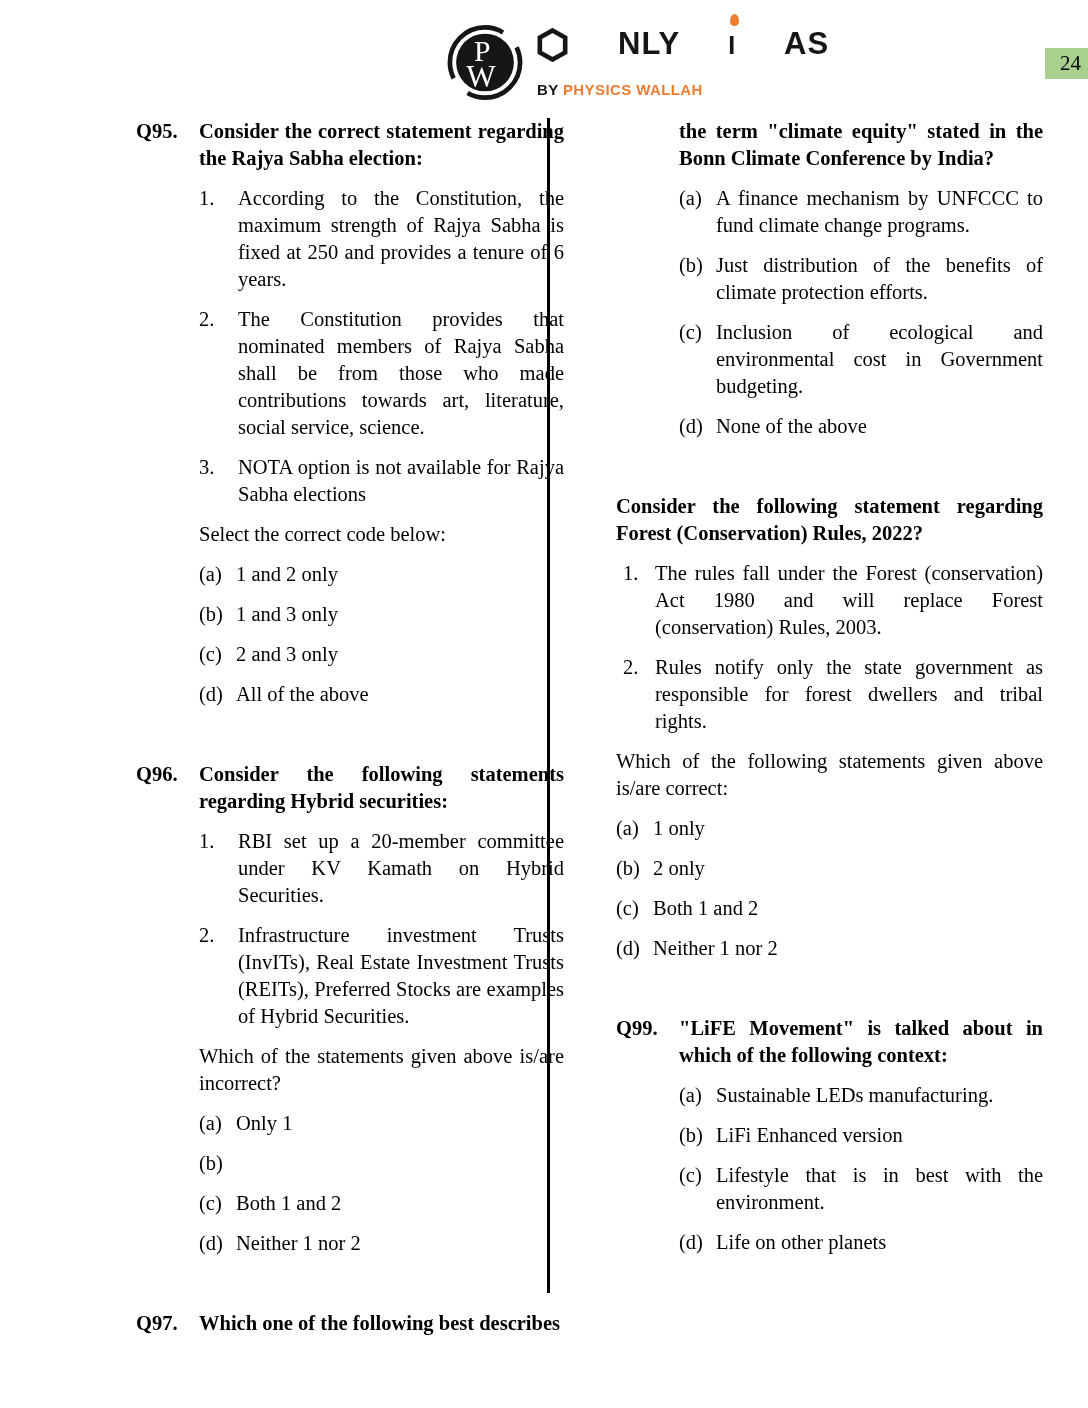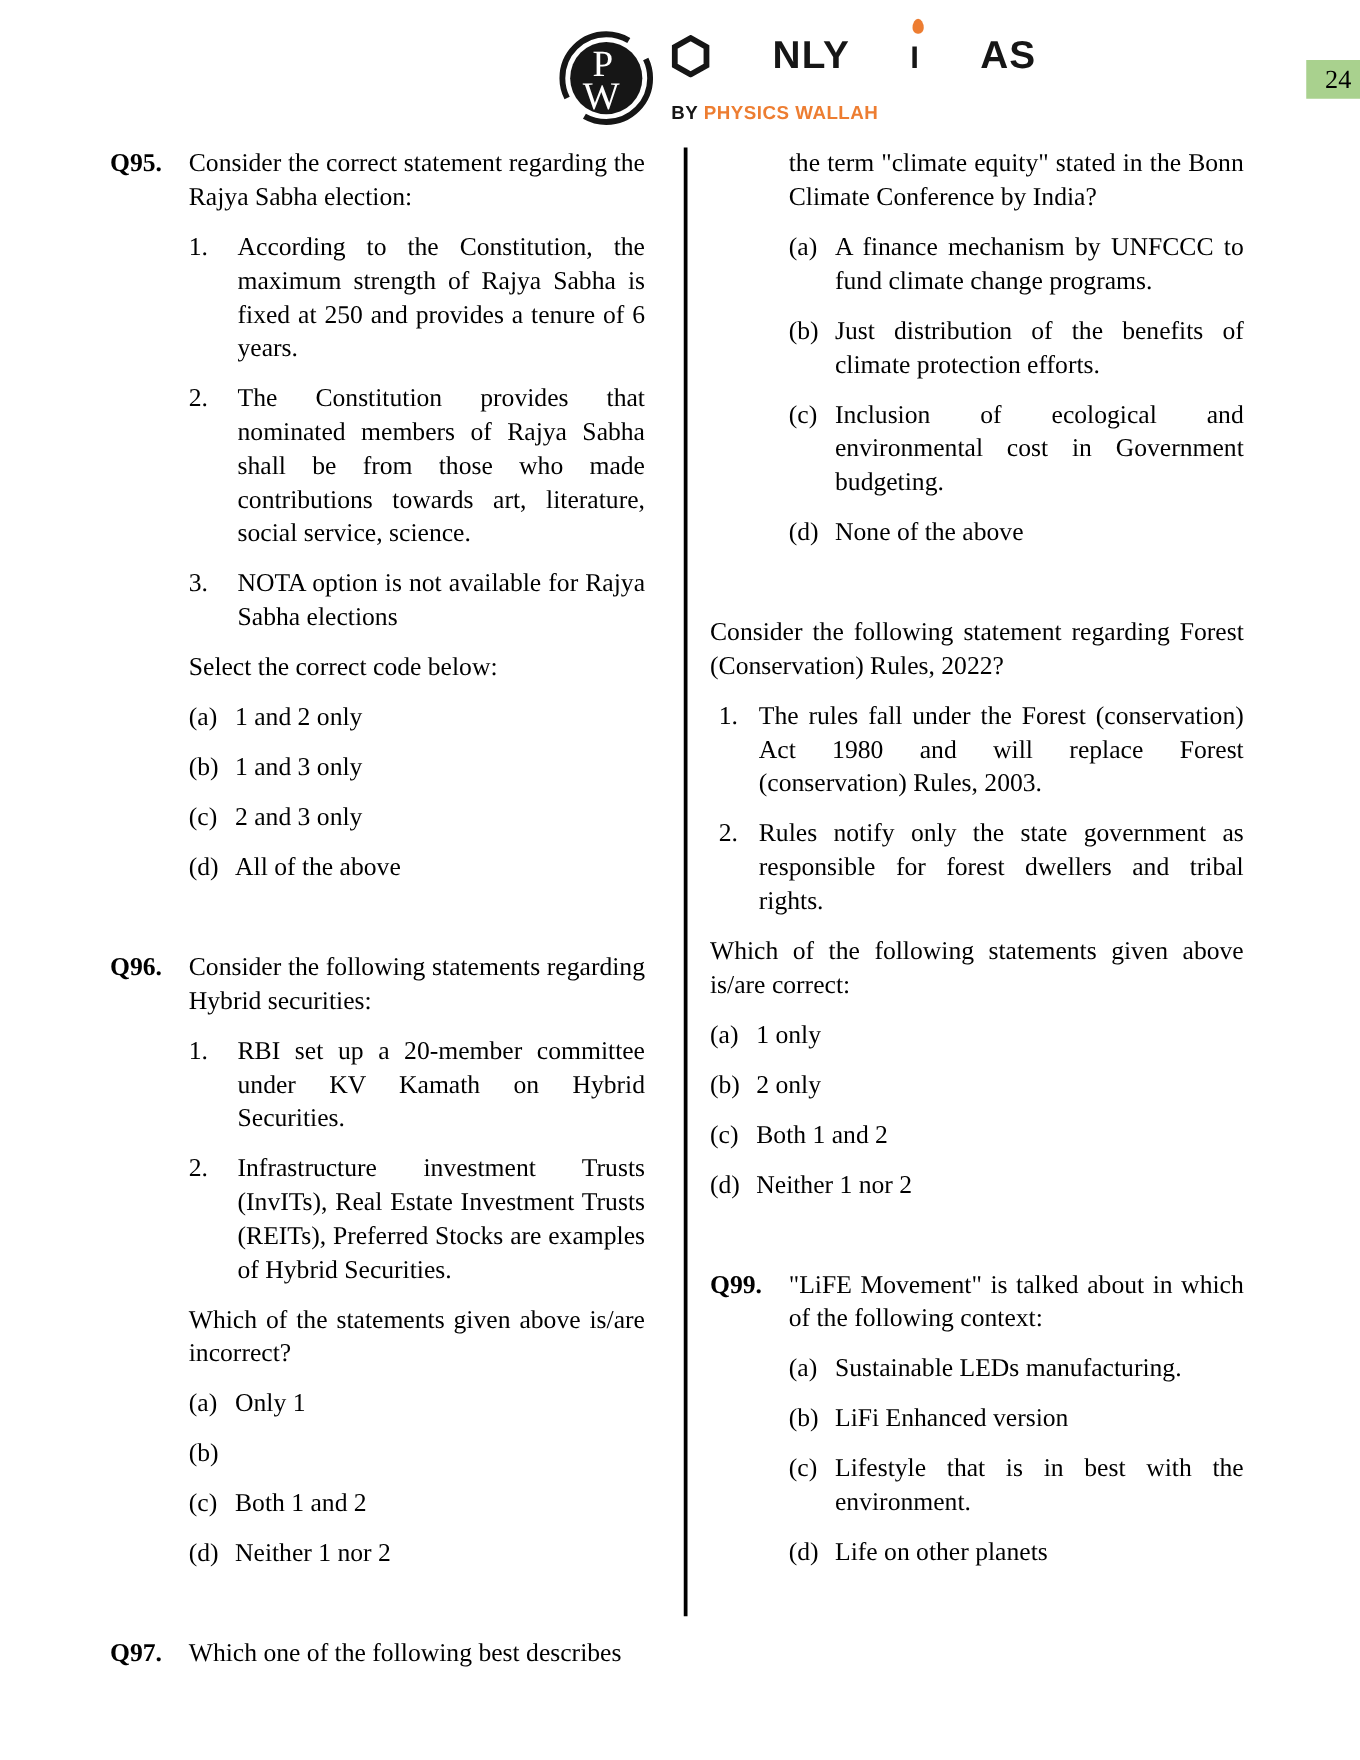"Q95." .col { margin-left: none -> 48px }
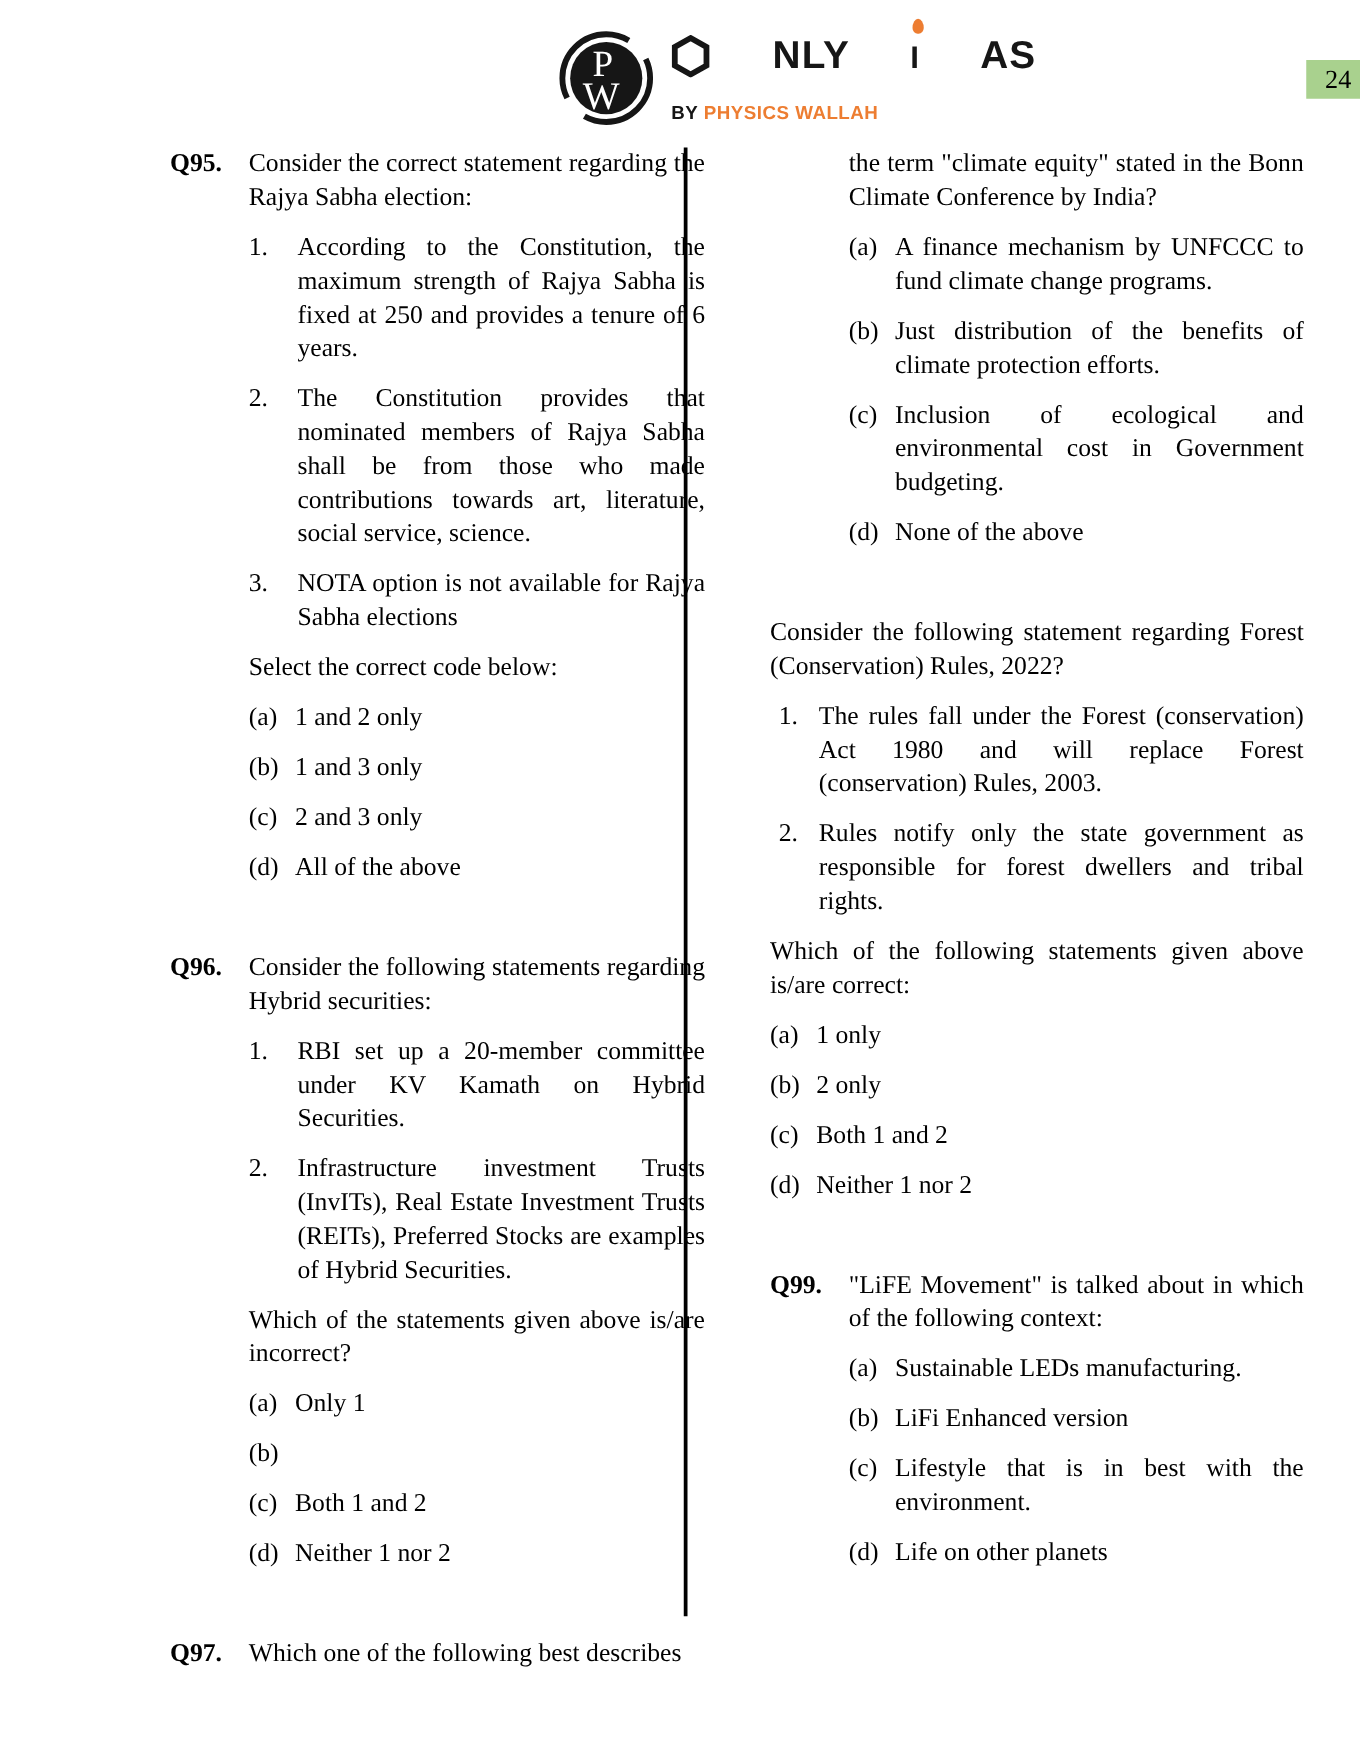"Consider the correct statement regarding" .q-heading { font-weight: normal -> bold }
